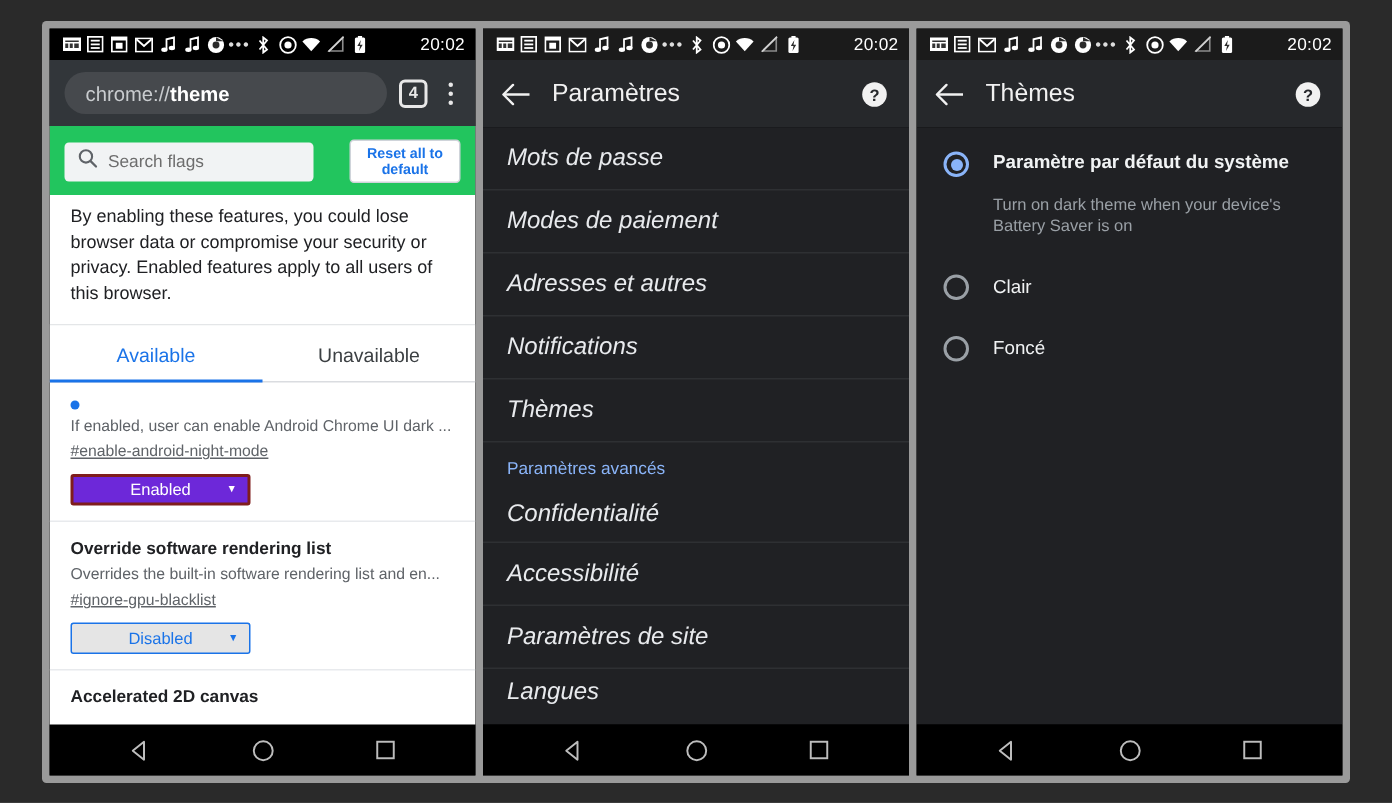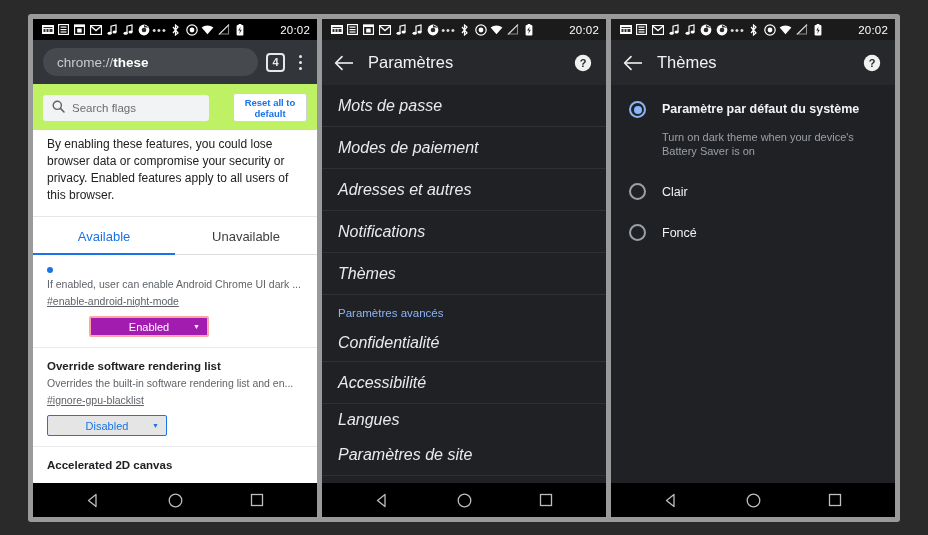"these" b { text: these -> theme }
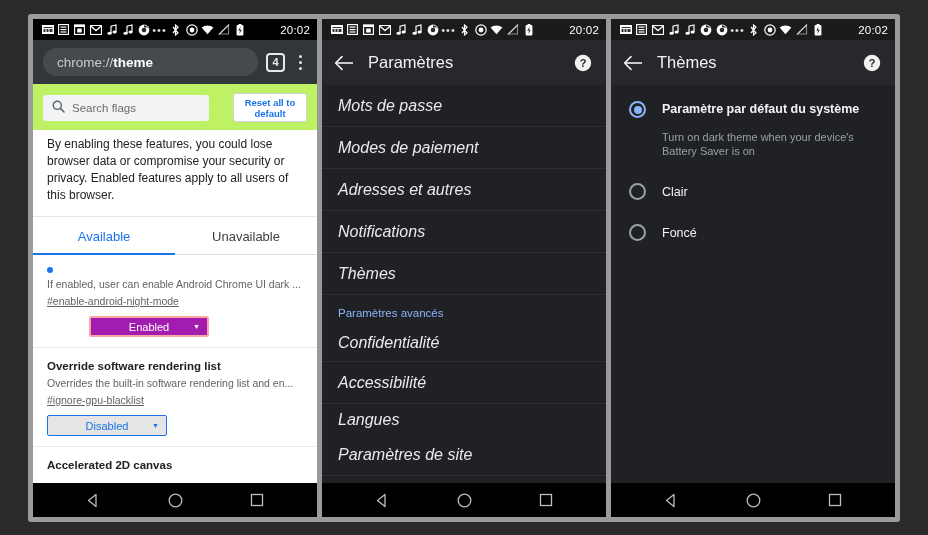"Search flags" .flags-search-row { background: #bef264 -> #22c55e }
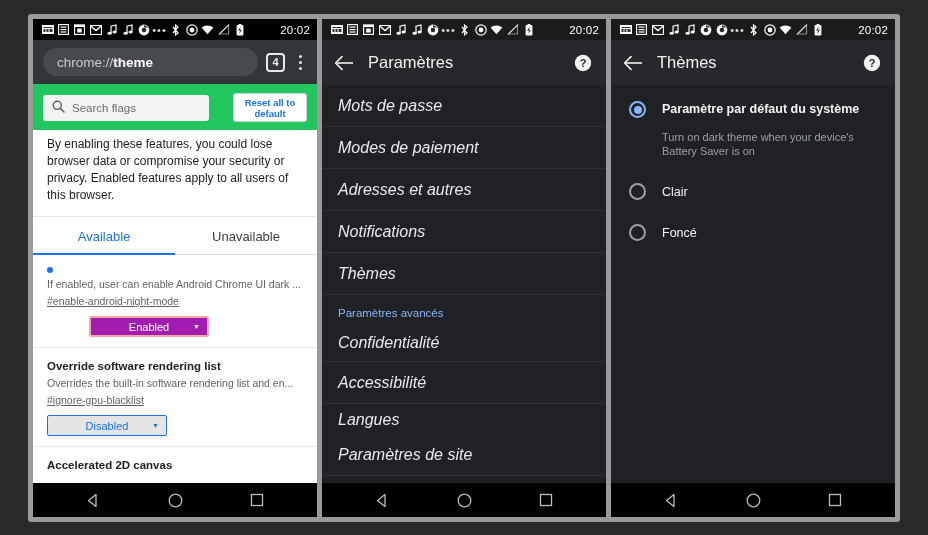"Enabled" .flag-select.enabled { background: #a21caf -> #6d28d9; border: 2px solid #fca5a5 -> 2px solid #7f1d1d; margin-left: 42px -> none }
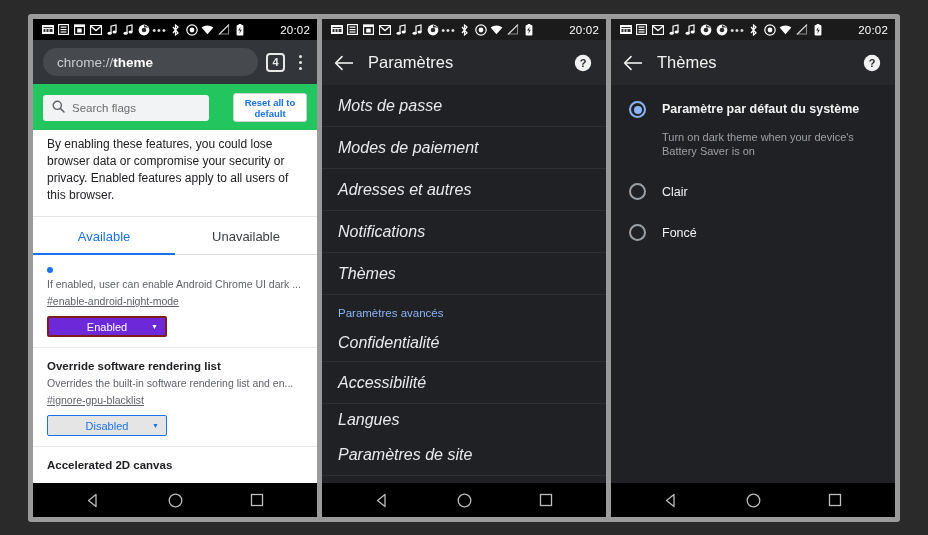"Langues" div.settings-row { order: before "Paramètres de site" -> after "Paramètres de site" }
